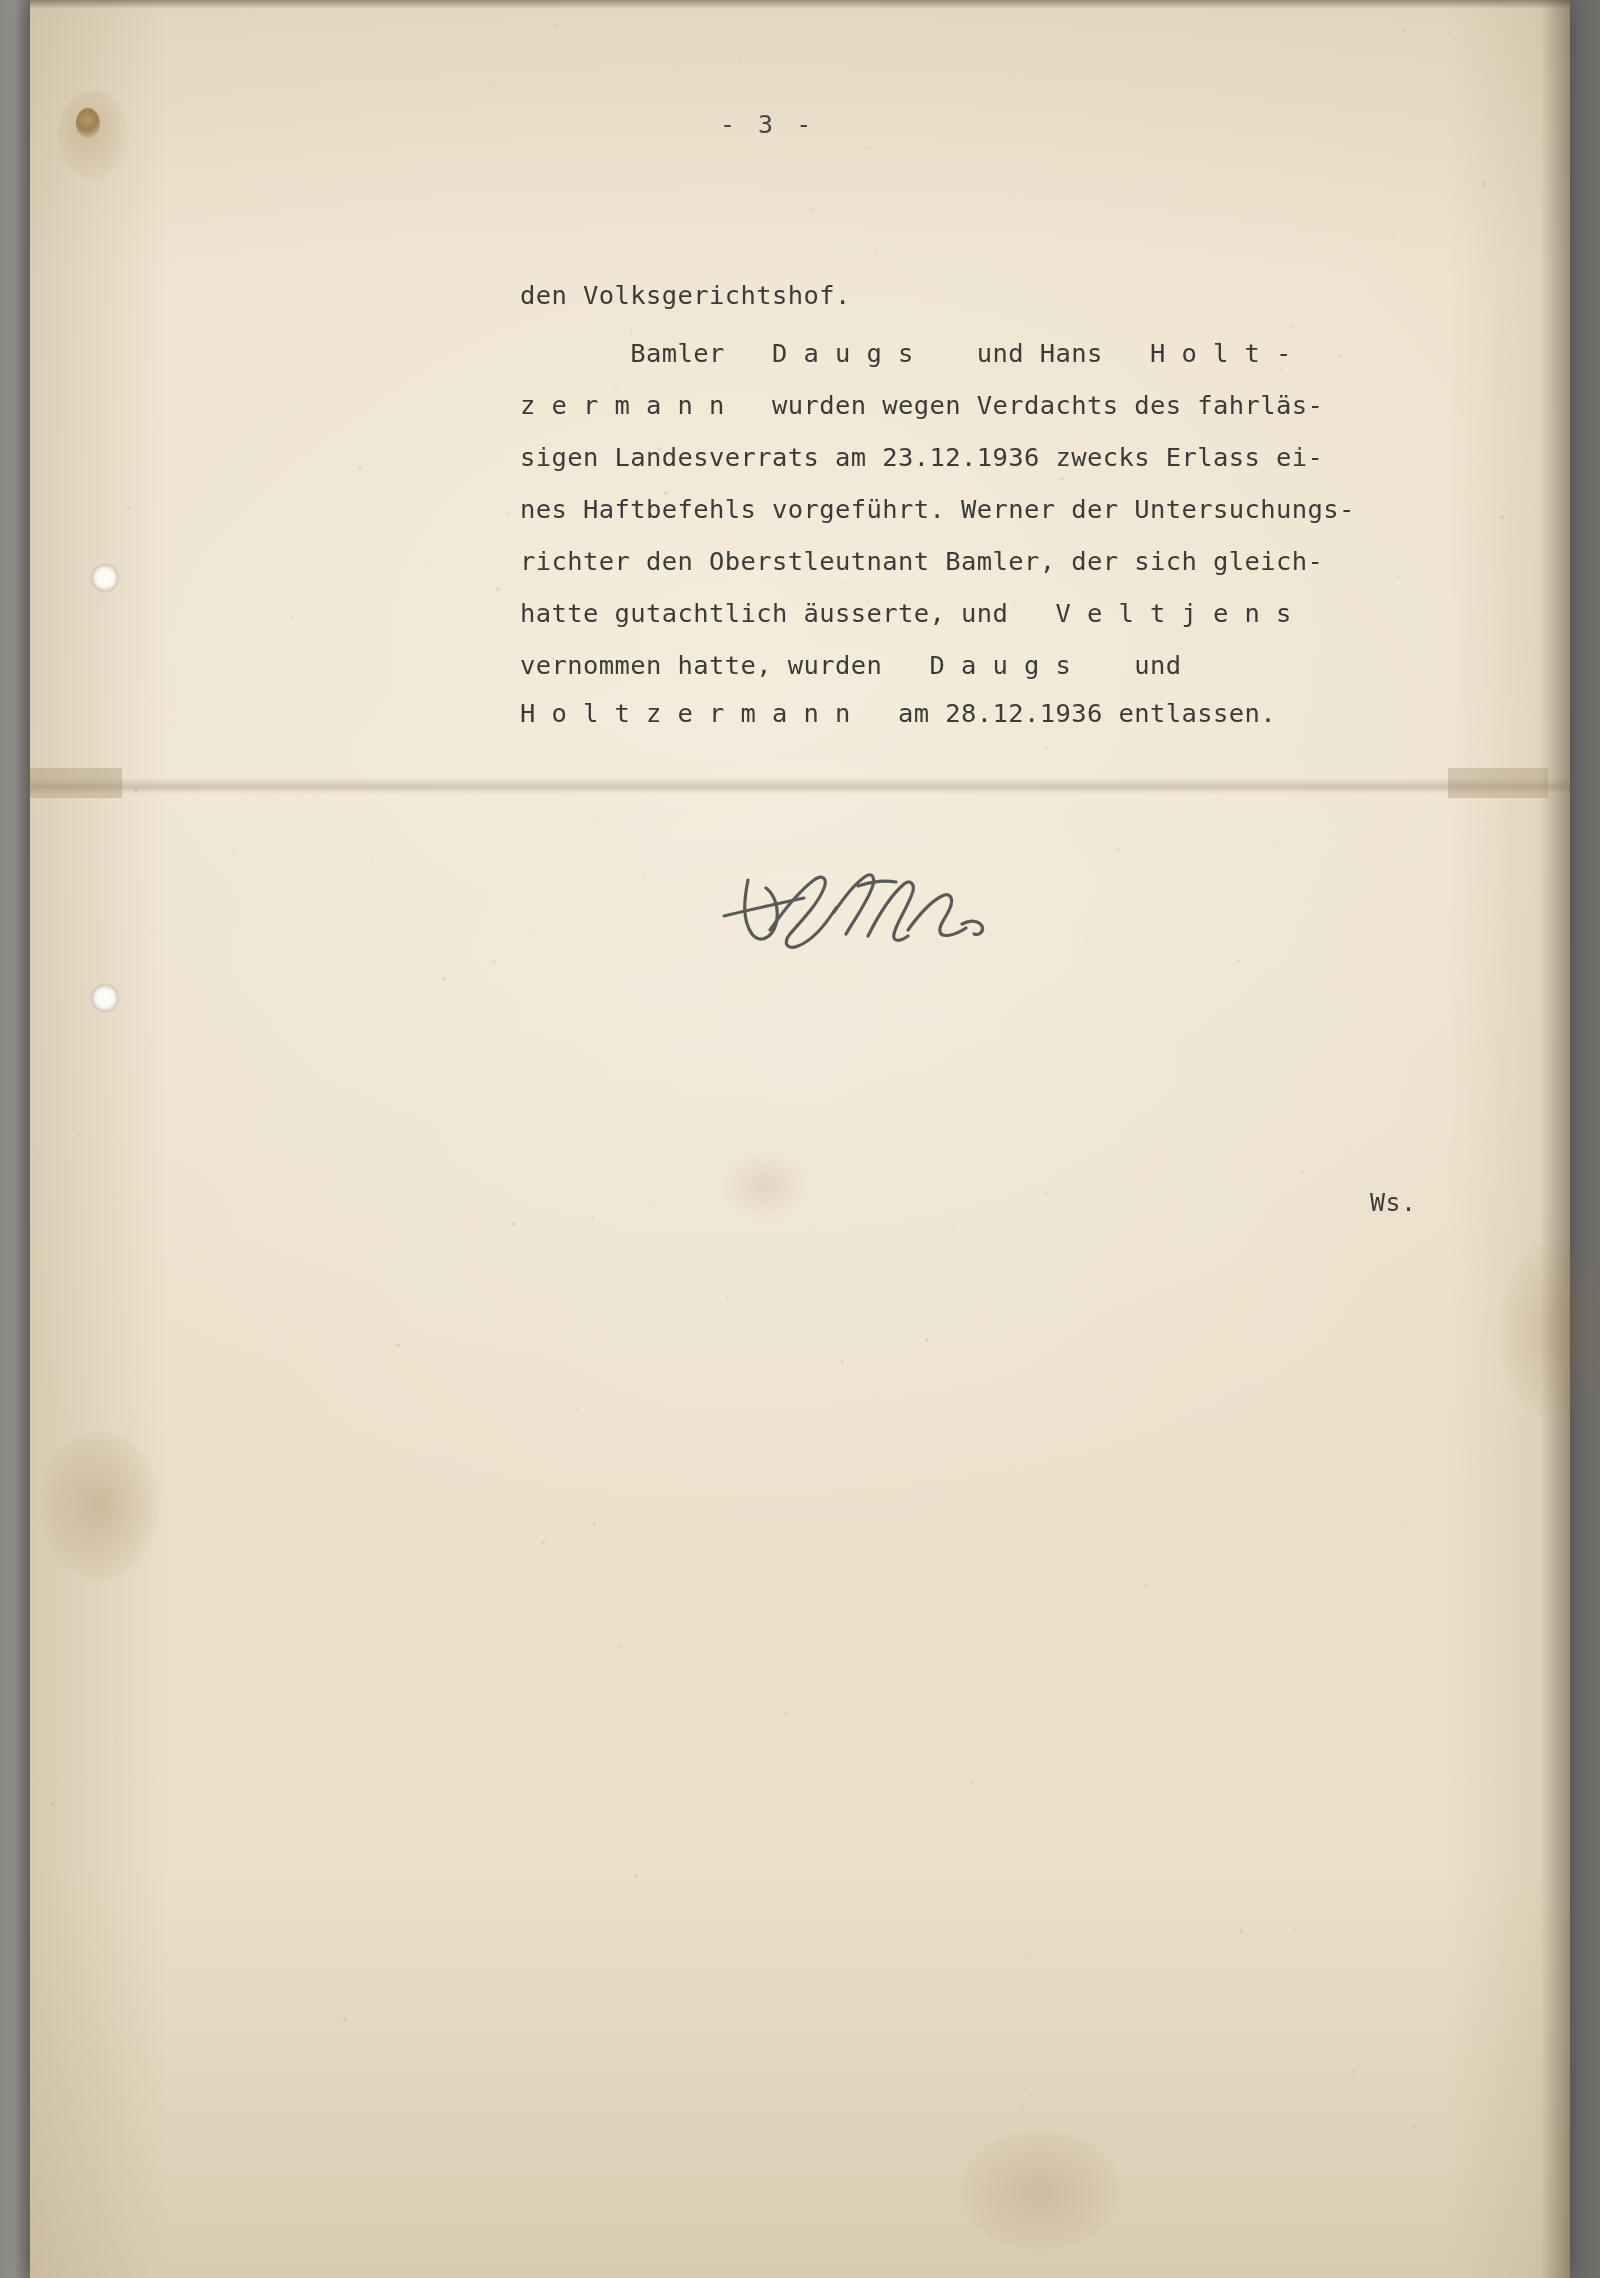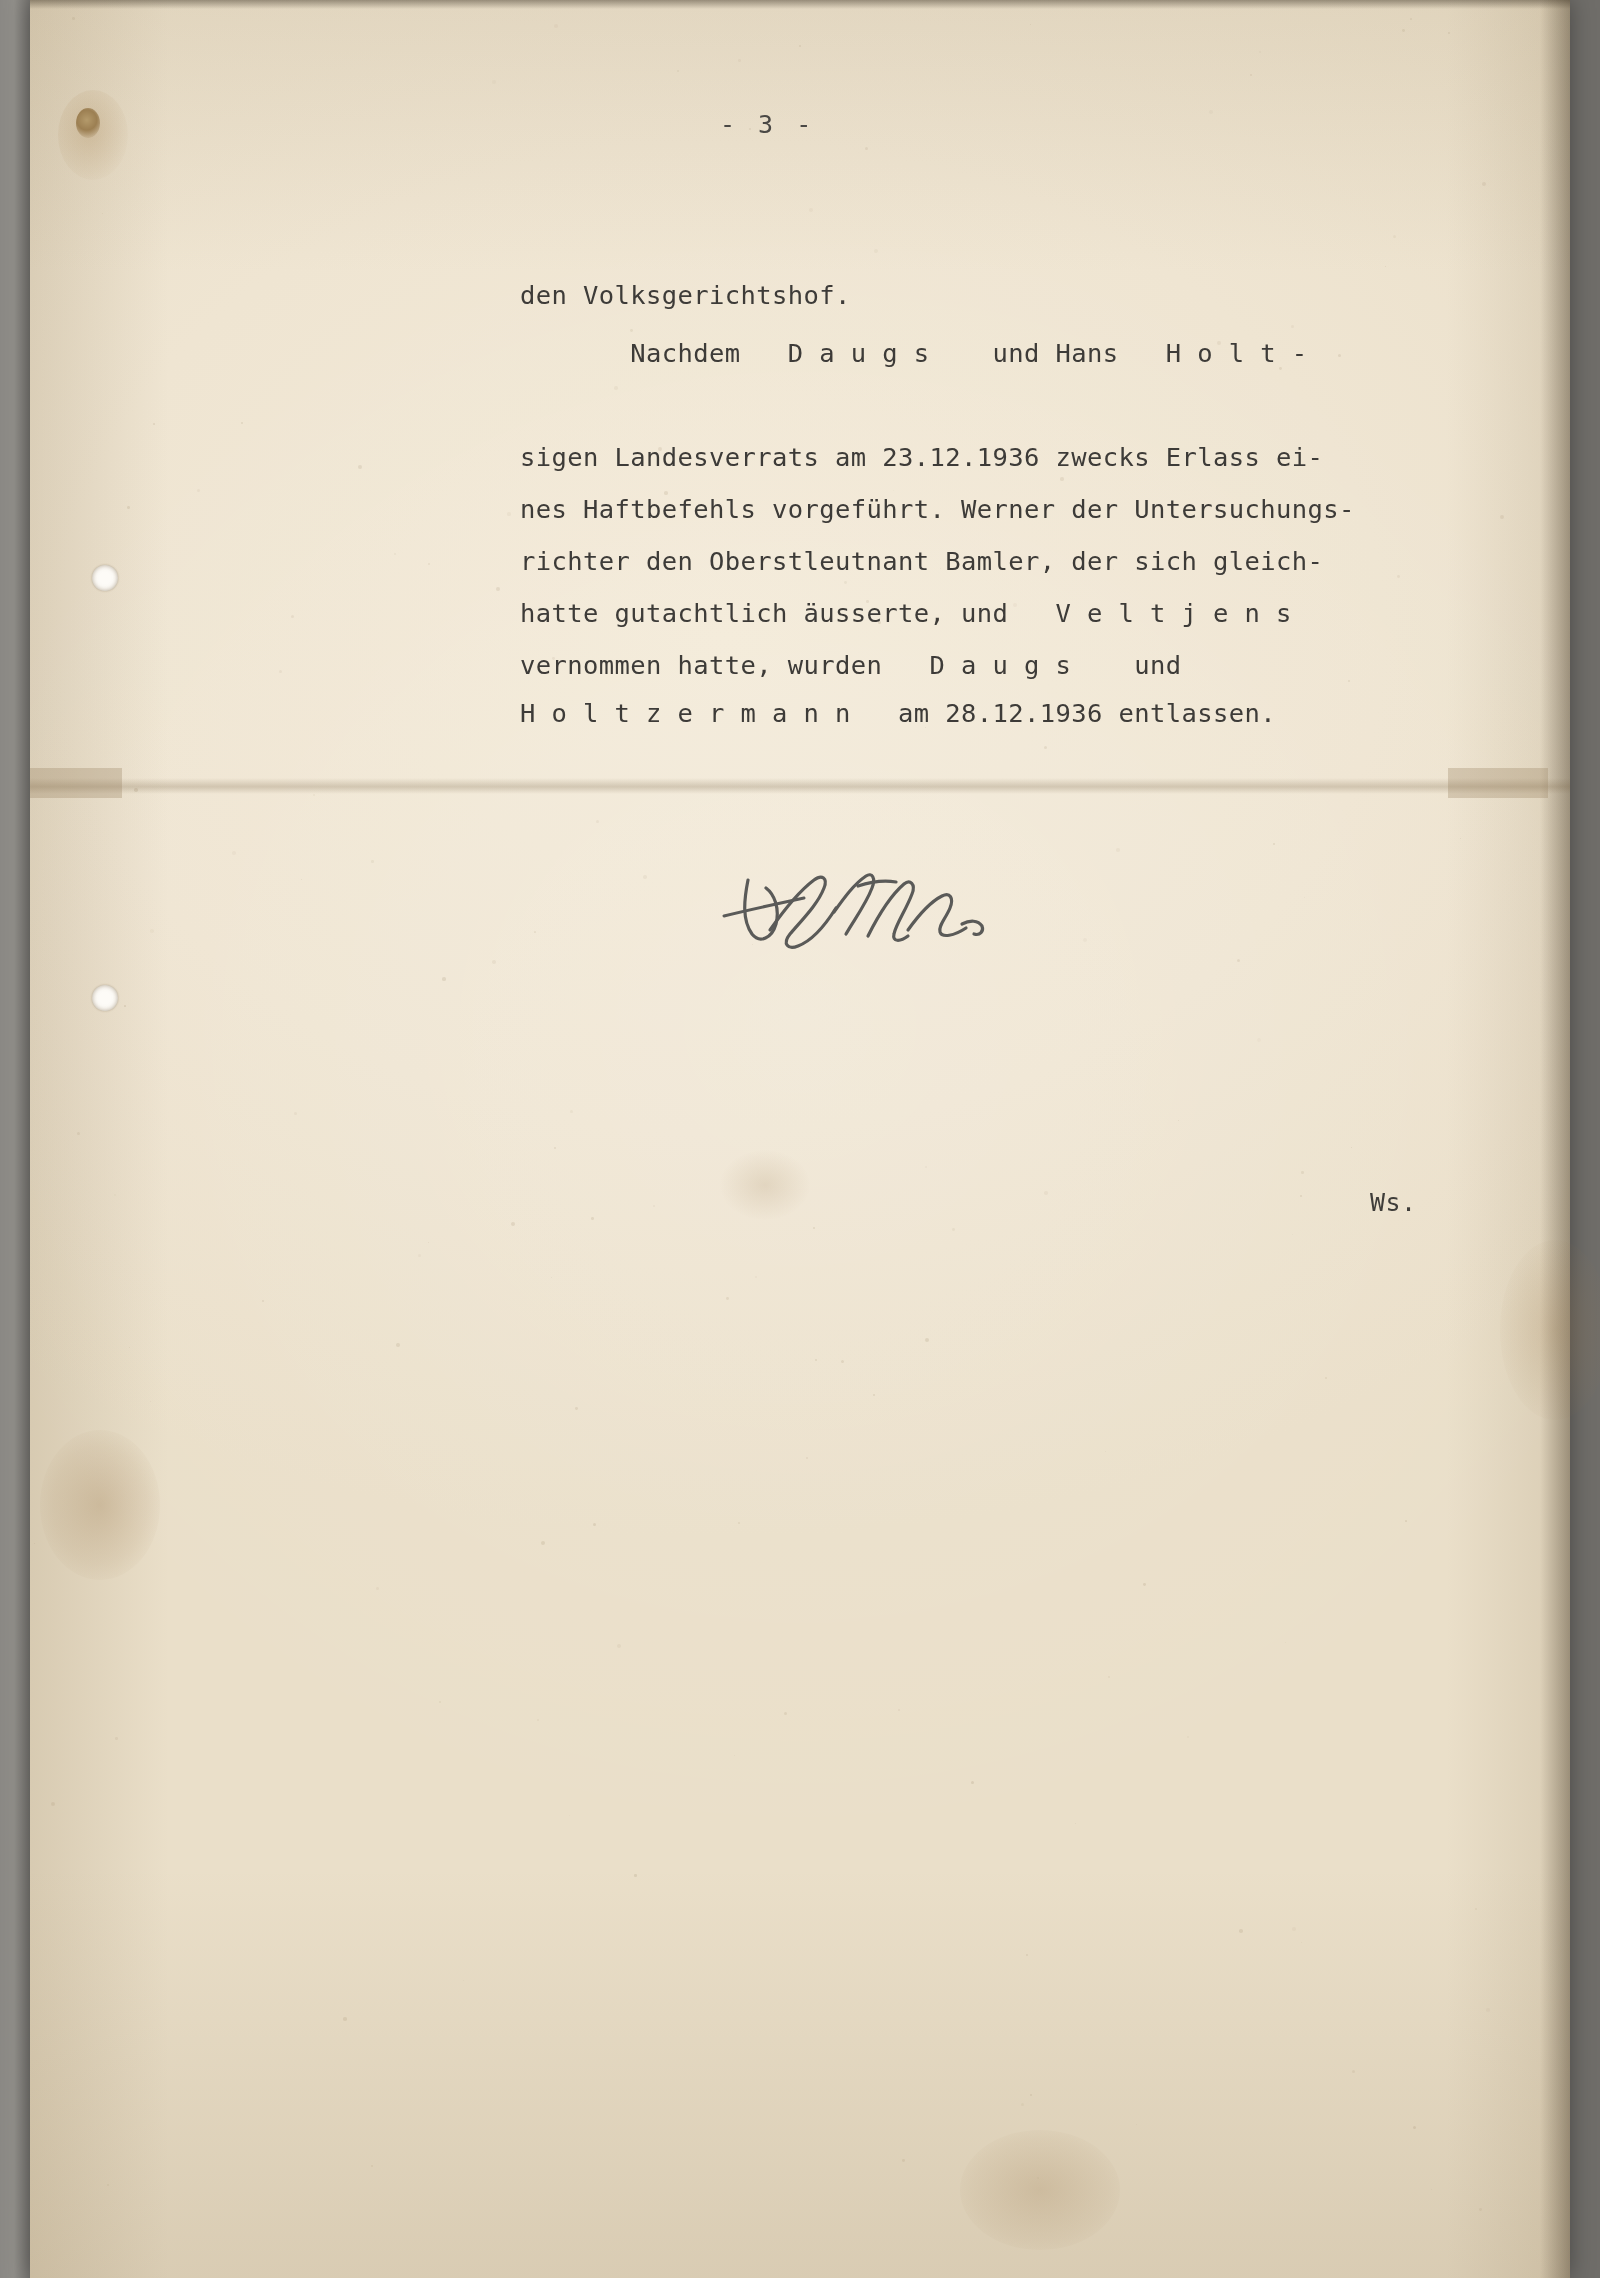"Nachdem D a u g" div.body-line { text: Nachdem -> Bamler }
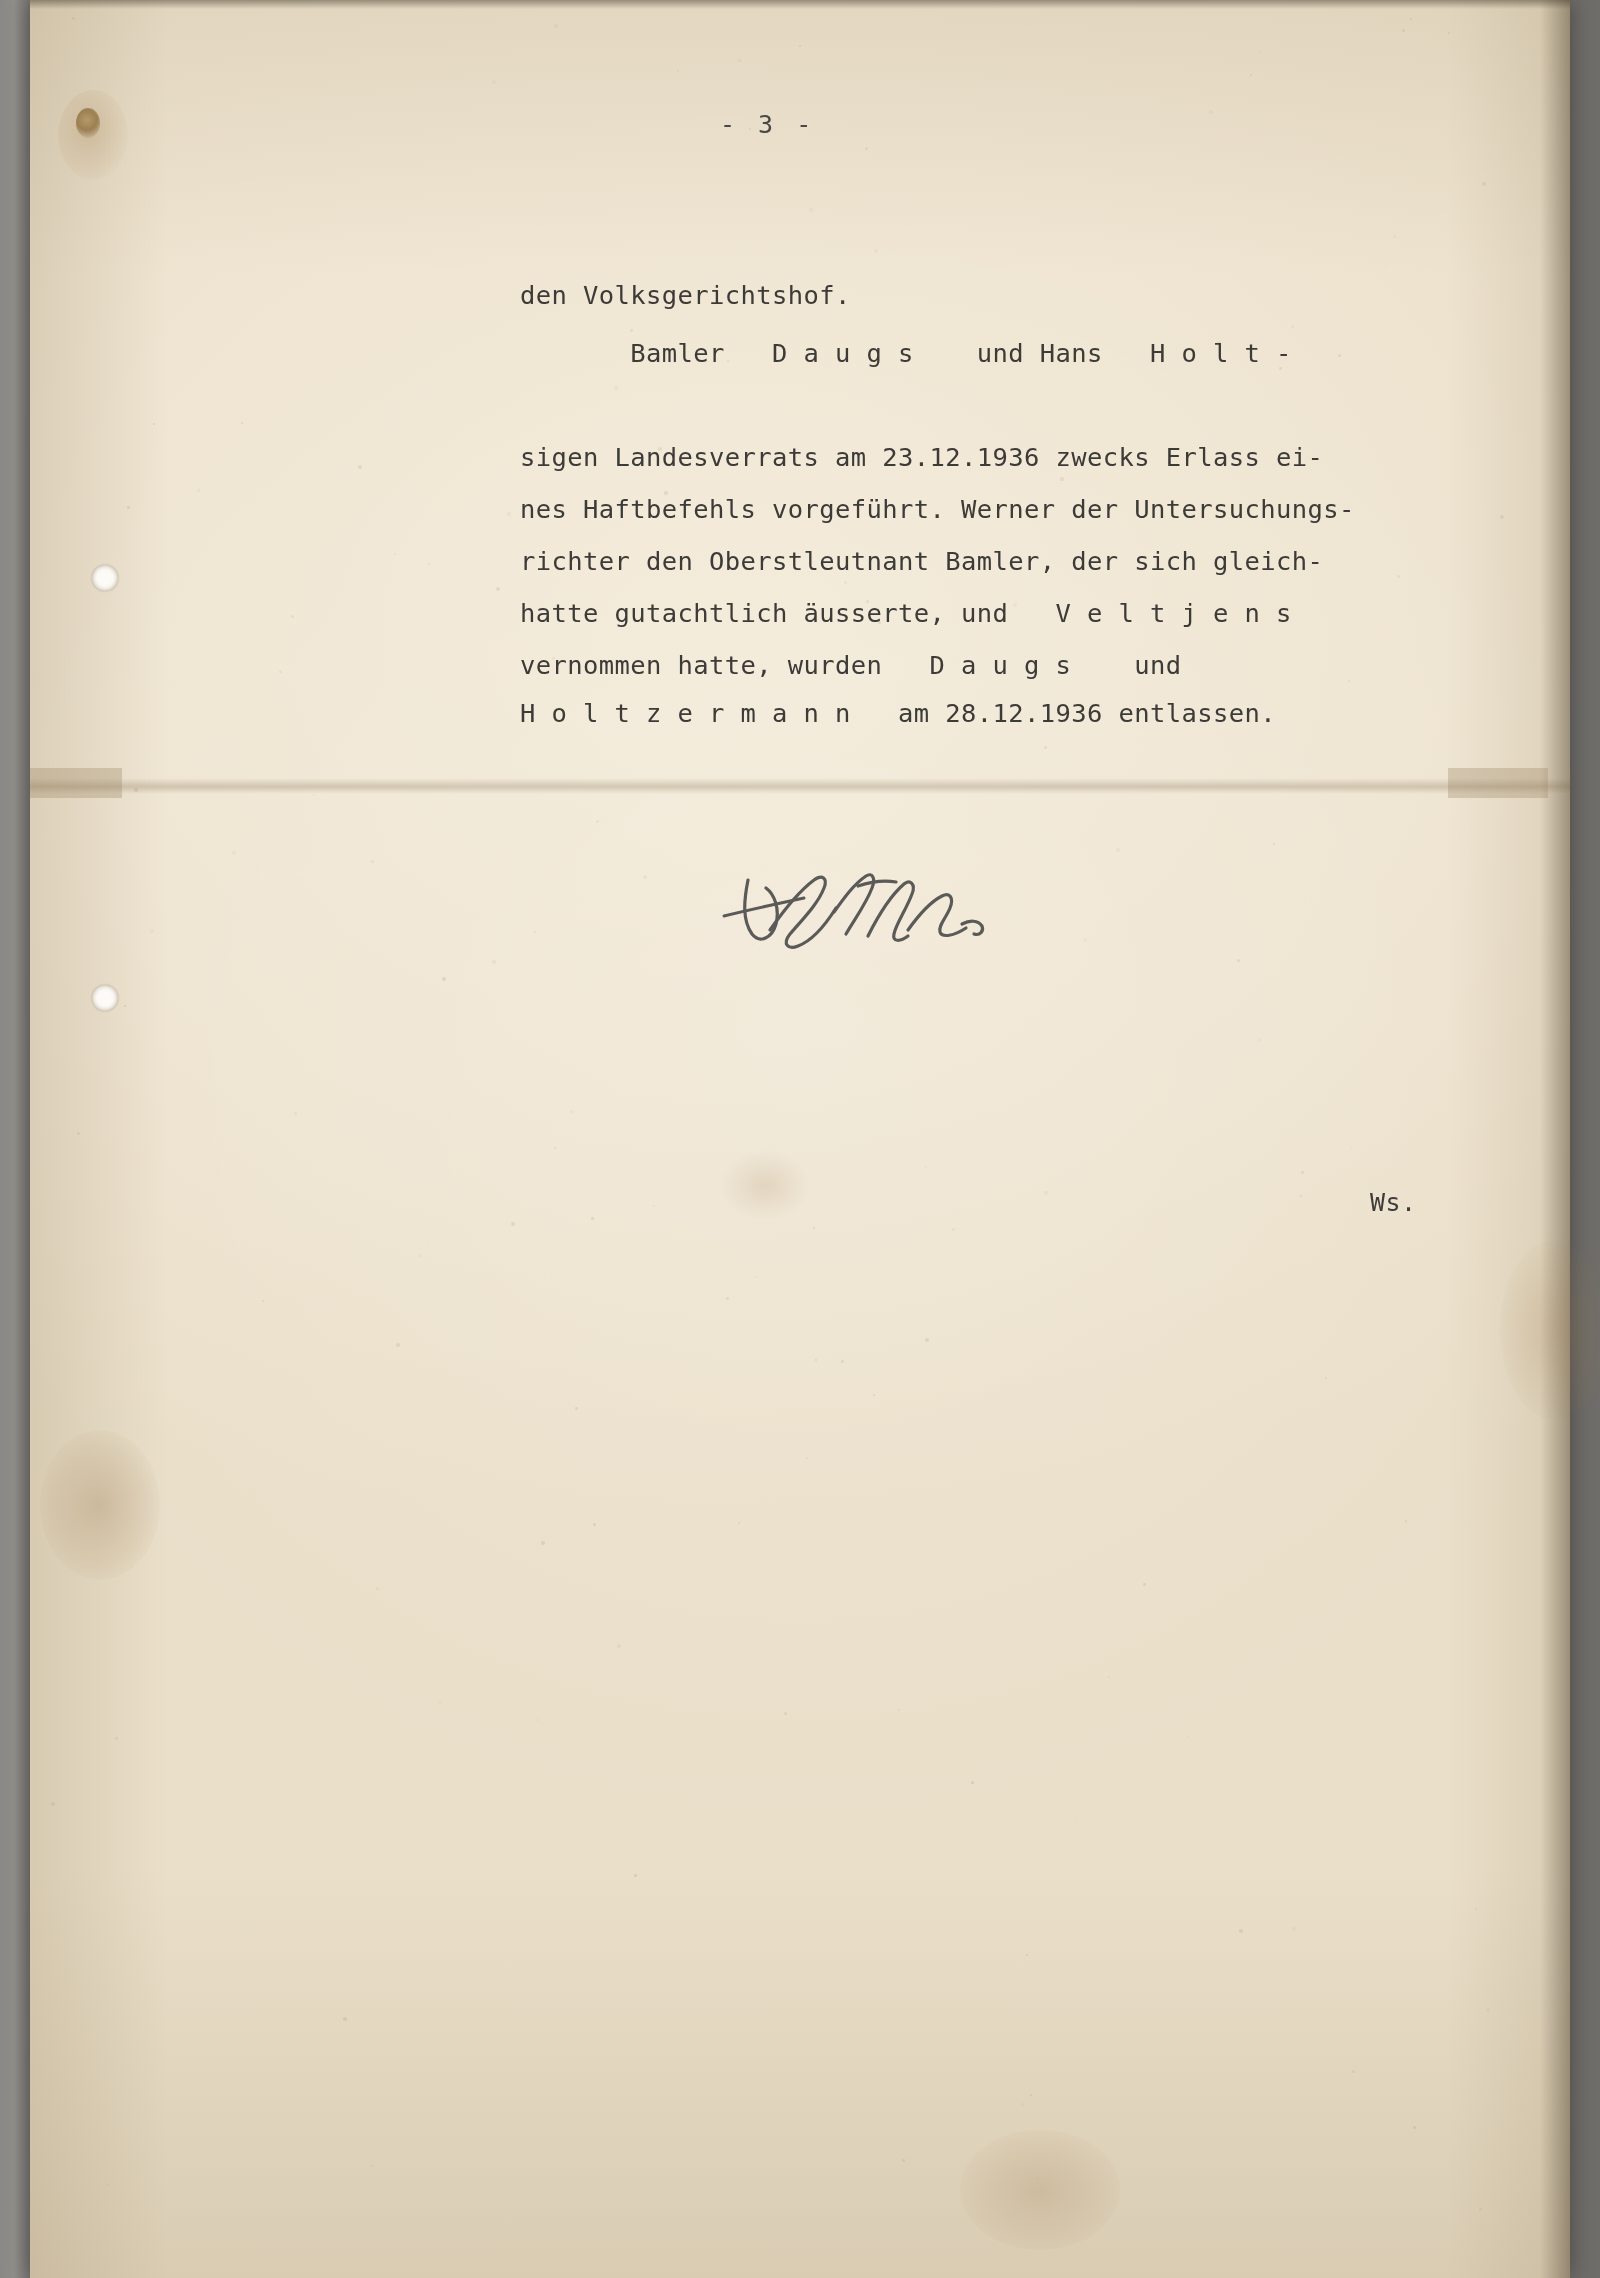"z e r m a" div.body-line { html: none -> <div>z e r m a n n wurden wegen Verdachts des fahrläs-</div> }
